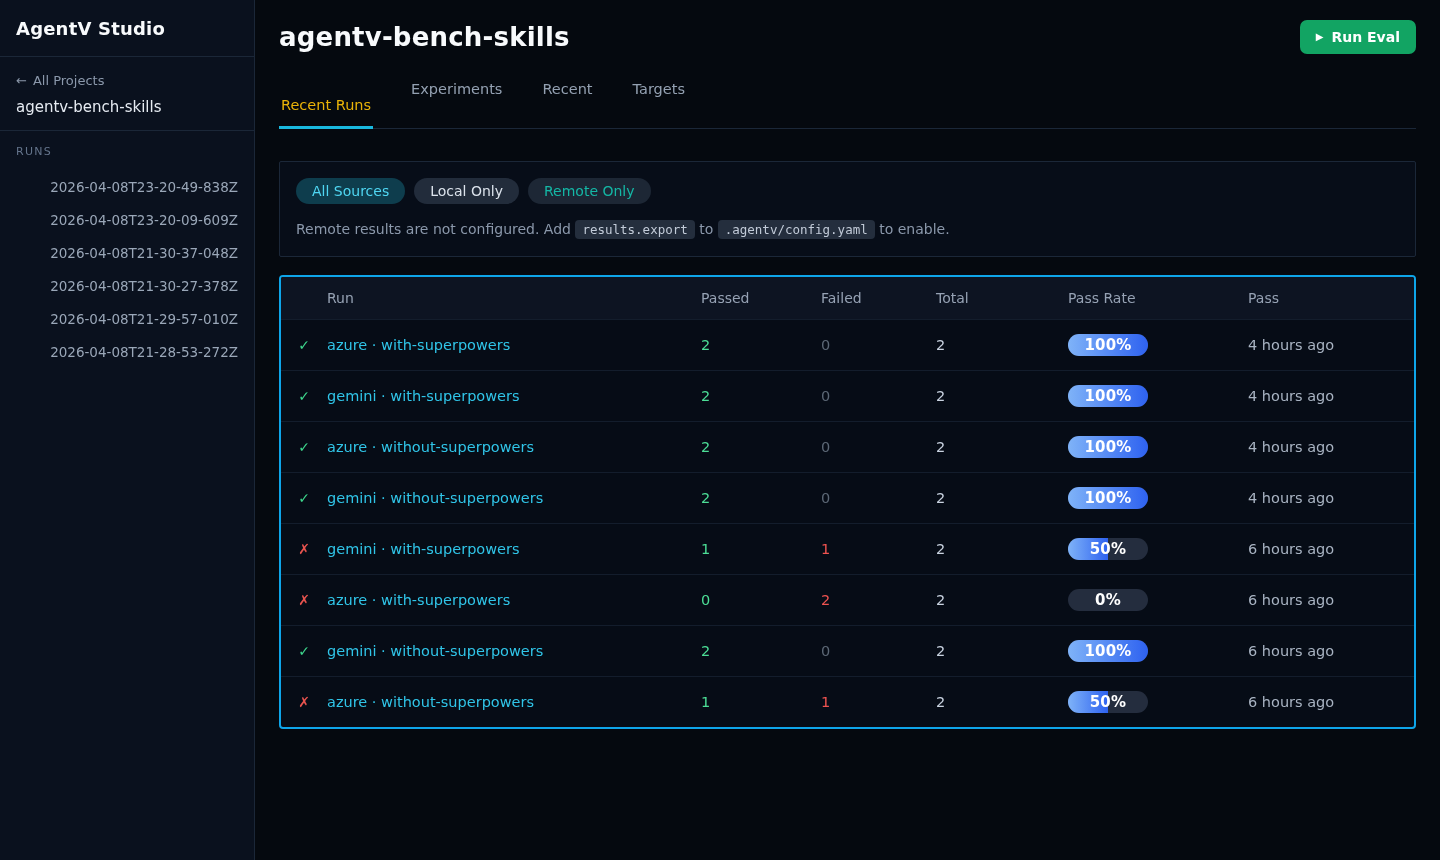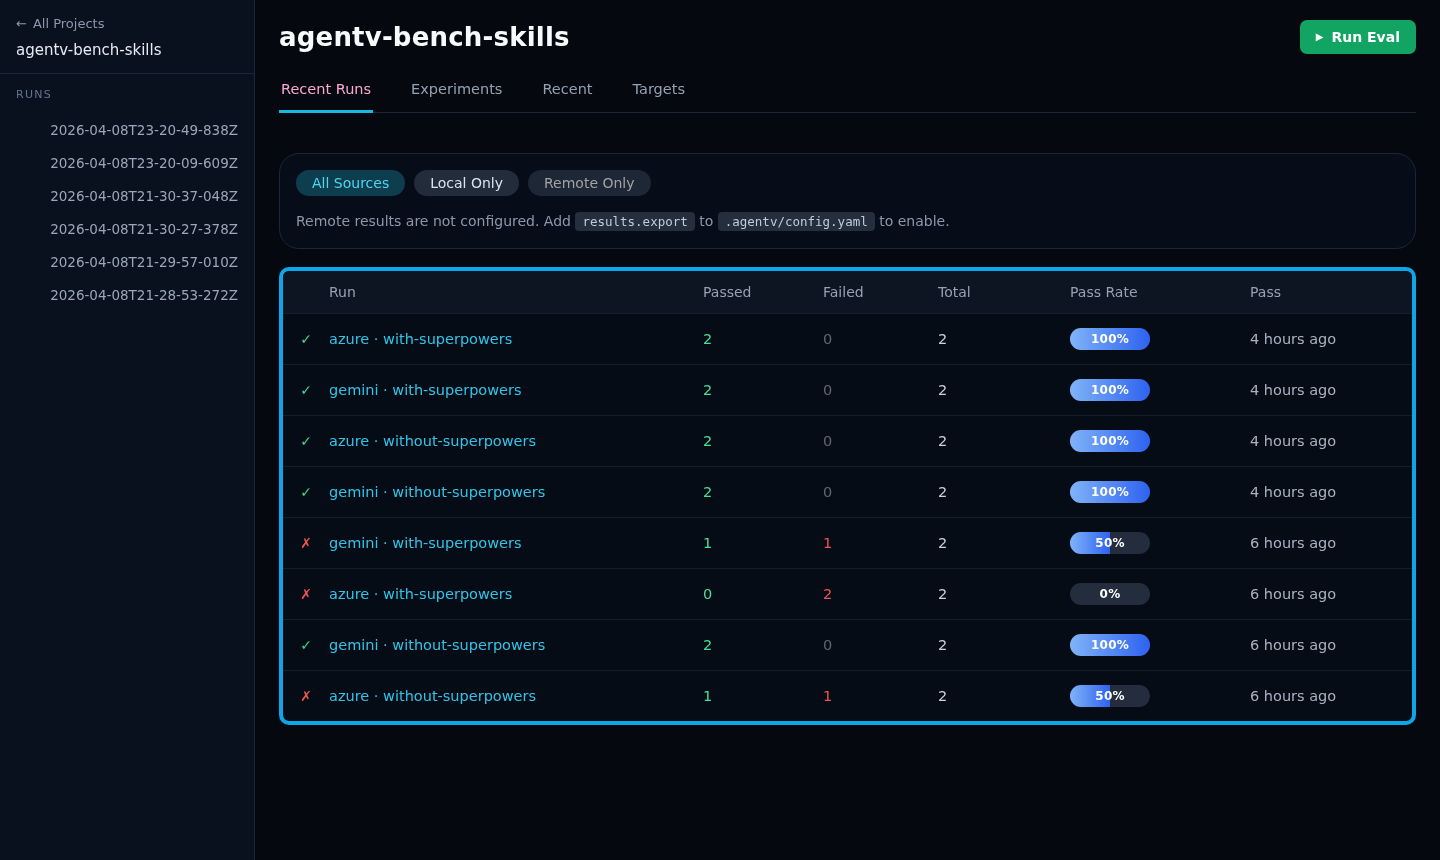"AgentV Studio" div.sidebar-header { html: none -> <div> <h1>AgentV Studio</h1> </div> }
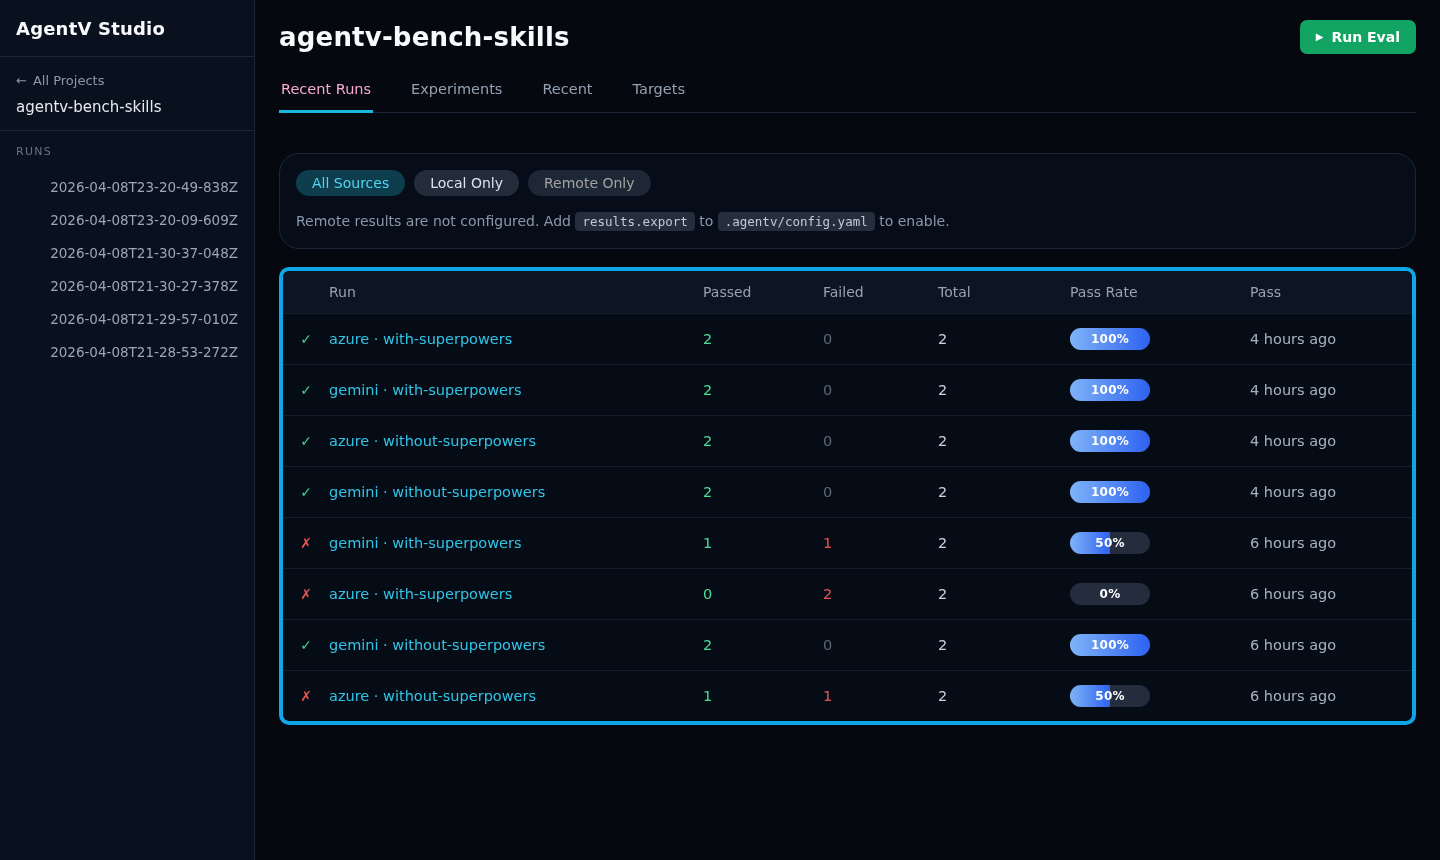"Recent Runs" .tab.active { color: #f9a8d4 -> #eab308; margin-top: none -> 16px }
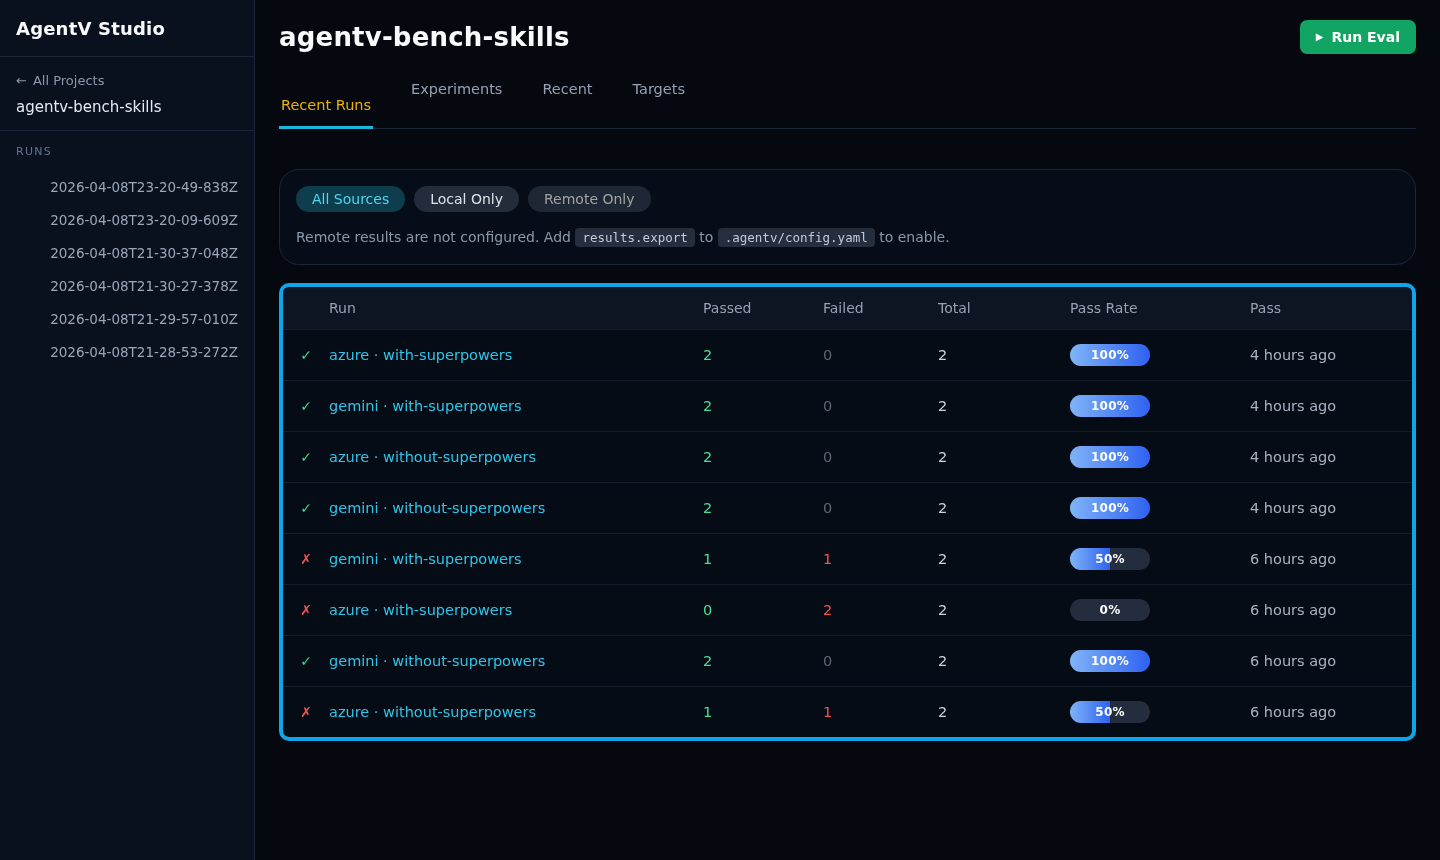"All Sources" .filter-card { border-radius: 20px -> 2px; margin-top: 40px -> 32px }
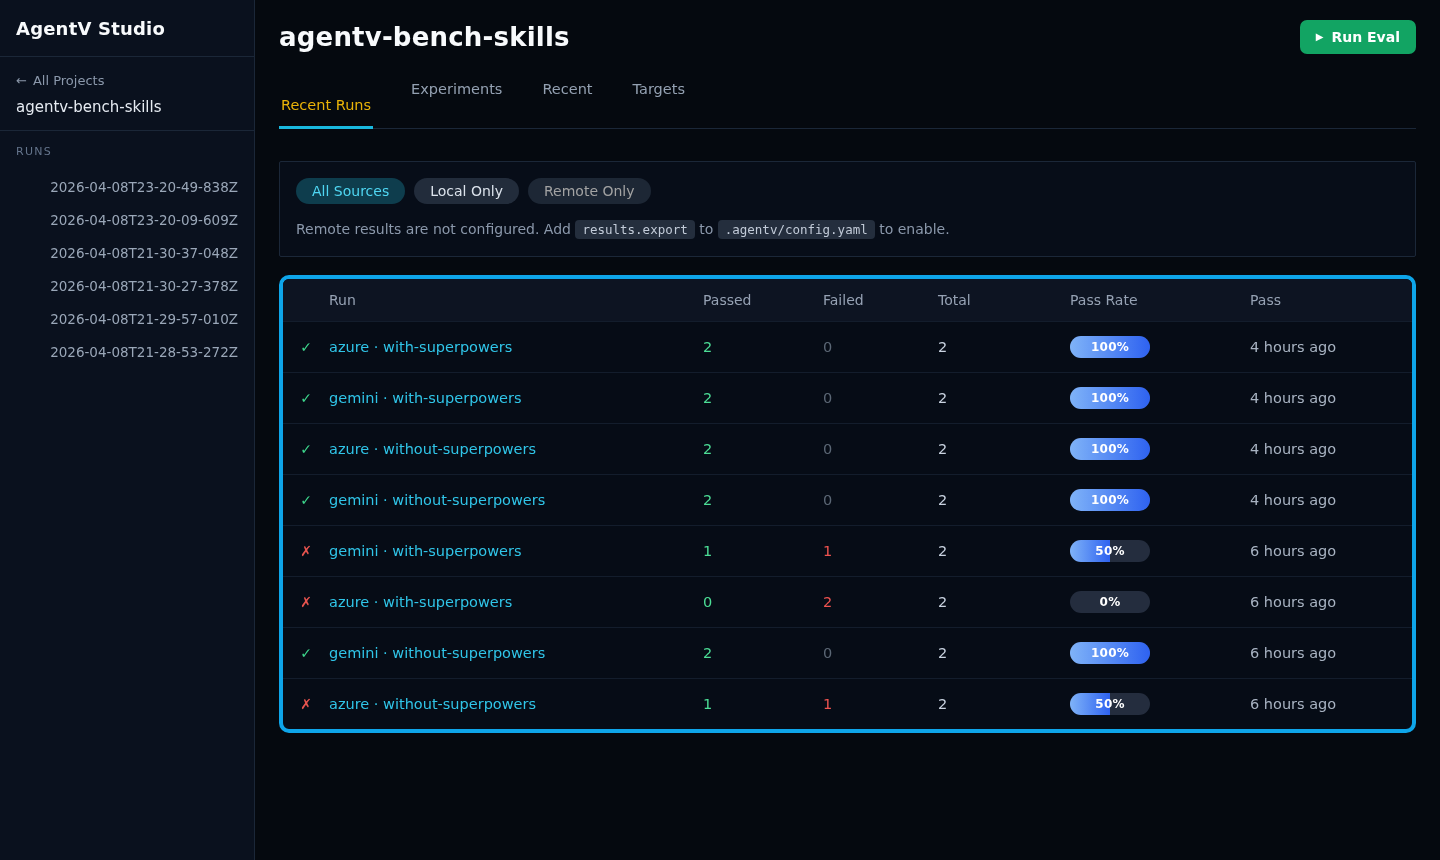"Remote Only" .pill.disabled { color: #a3a3a3 -> #14b8a6 }
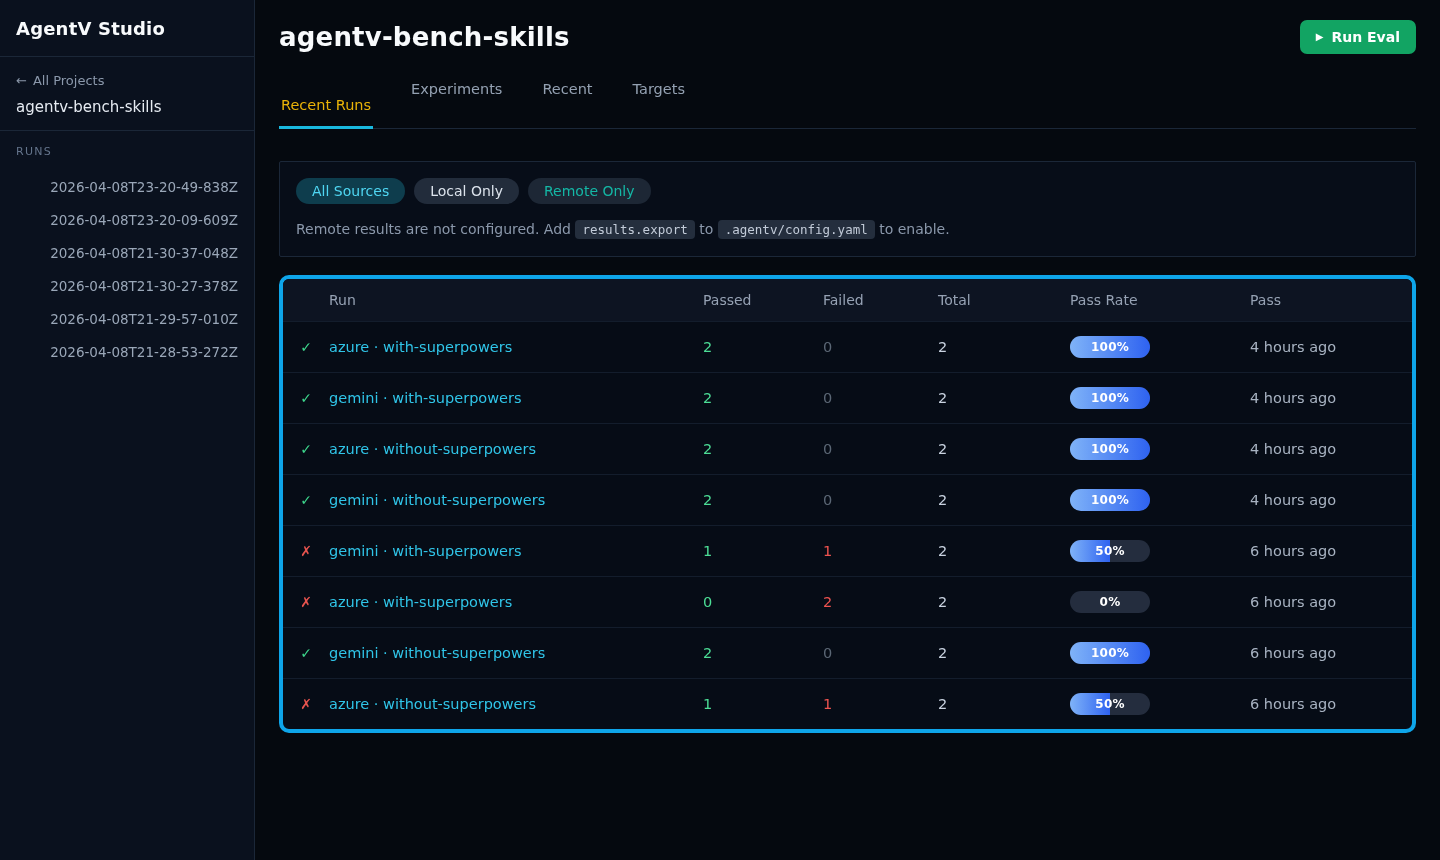"Run" .table-card { border: 4px solid #0ea5e9 -> 2px solid #0ea5e9; border-radius: 10px -> 4px }
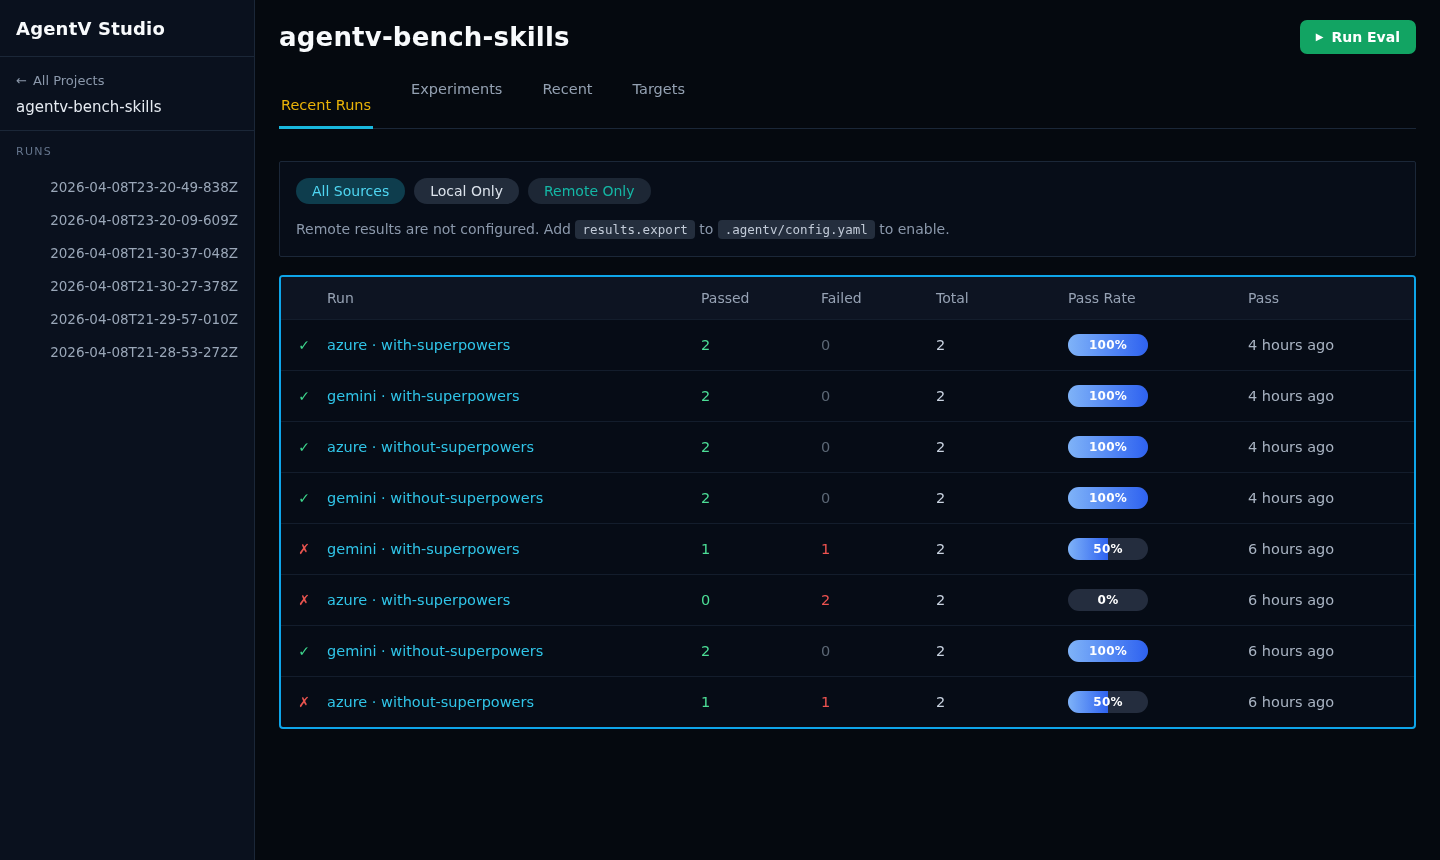"100%" .rate-label { font-size: 12px -> 15px }
